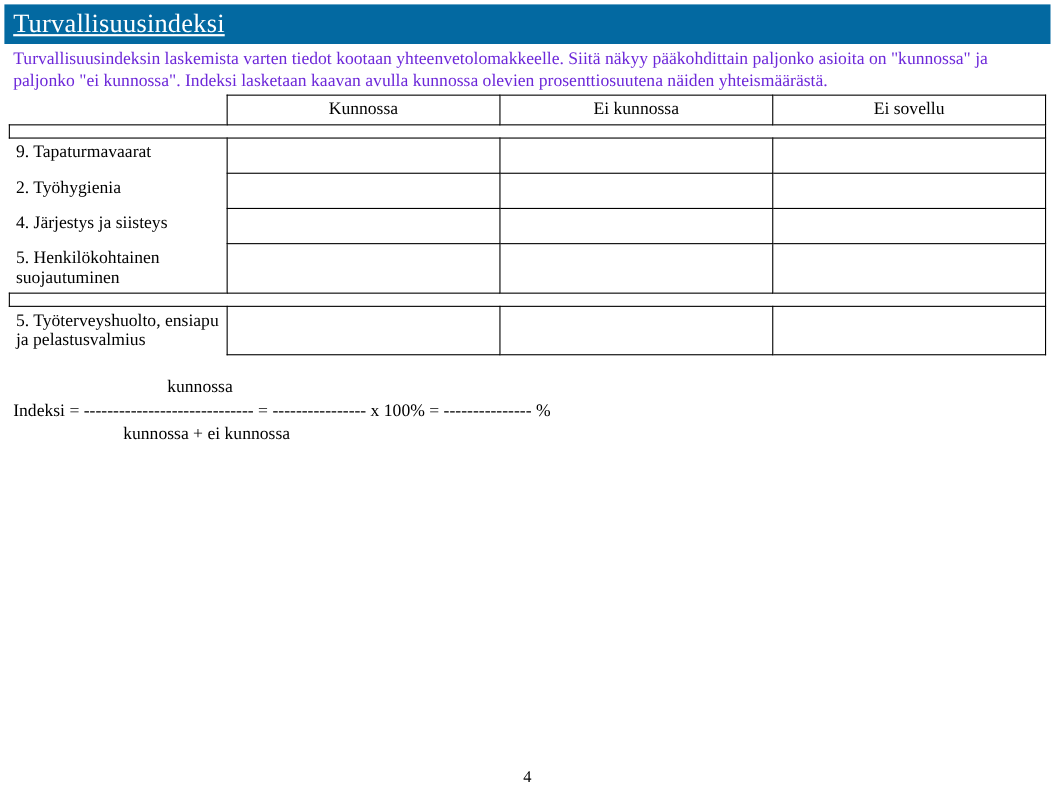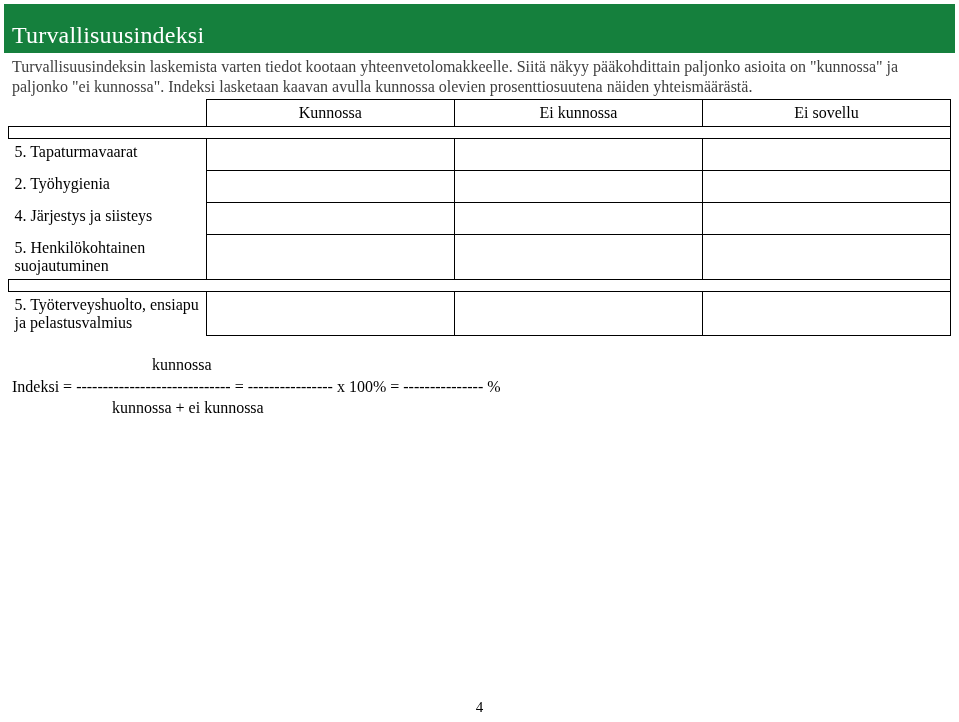"Turvallisuusindeksi" .header-bar { background: #15803d -> #0369a1; padding: 18px 8px 4px 8px -> 5px 8px 4px 8px; text-decoration: none -> underline }
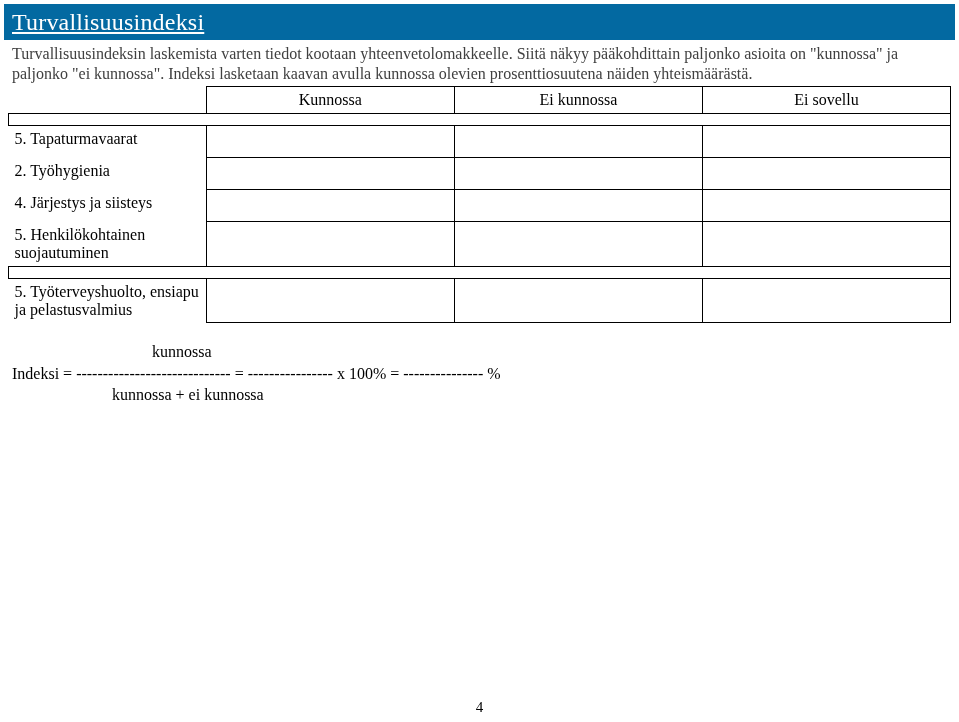"Turvallisuusindeksin laskemista varten" .intro { color: #404040 -> #6d28d9 }
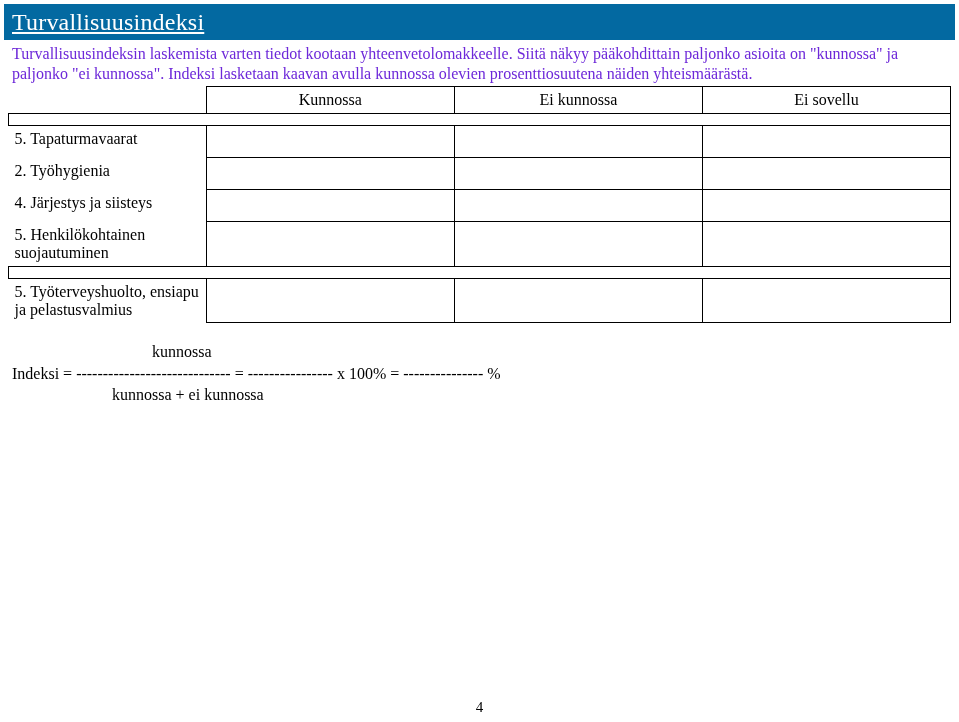"5. Tapaturmavaarat" td { text: 5 -> 9 }
